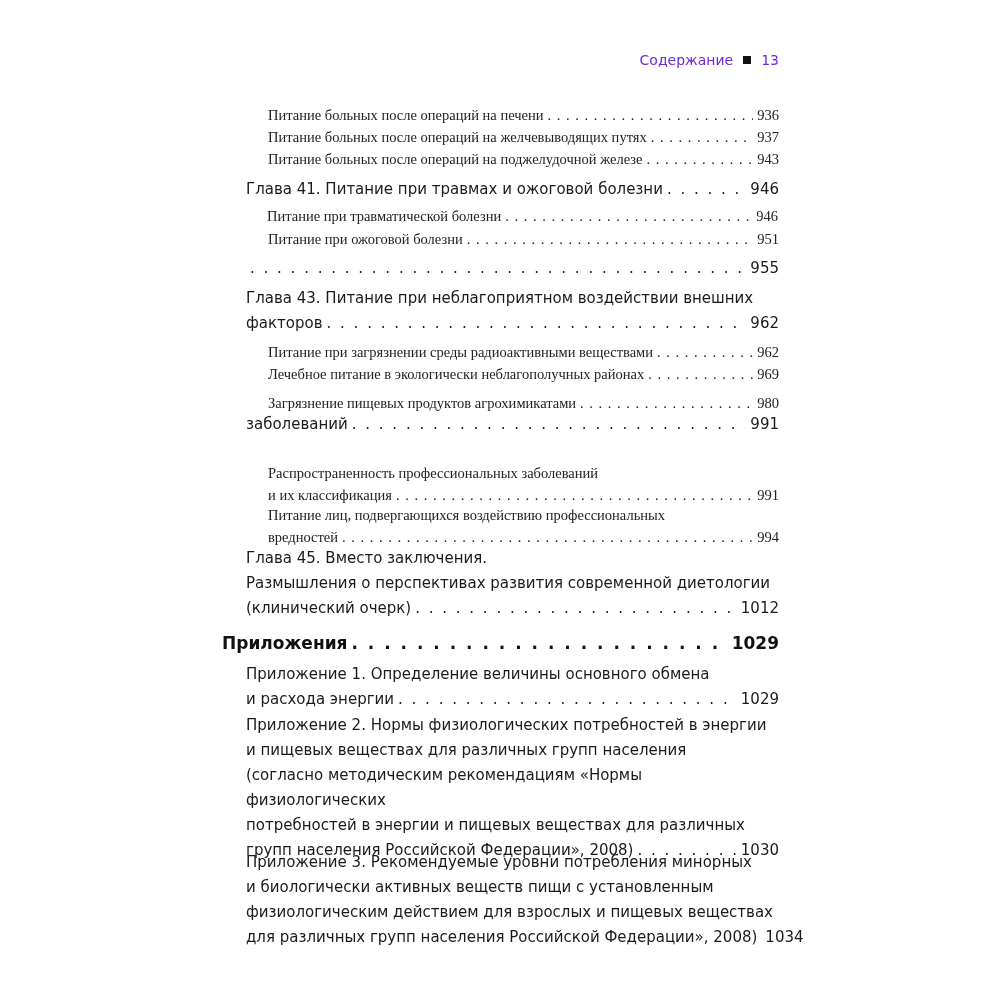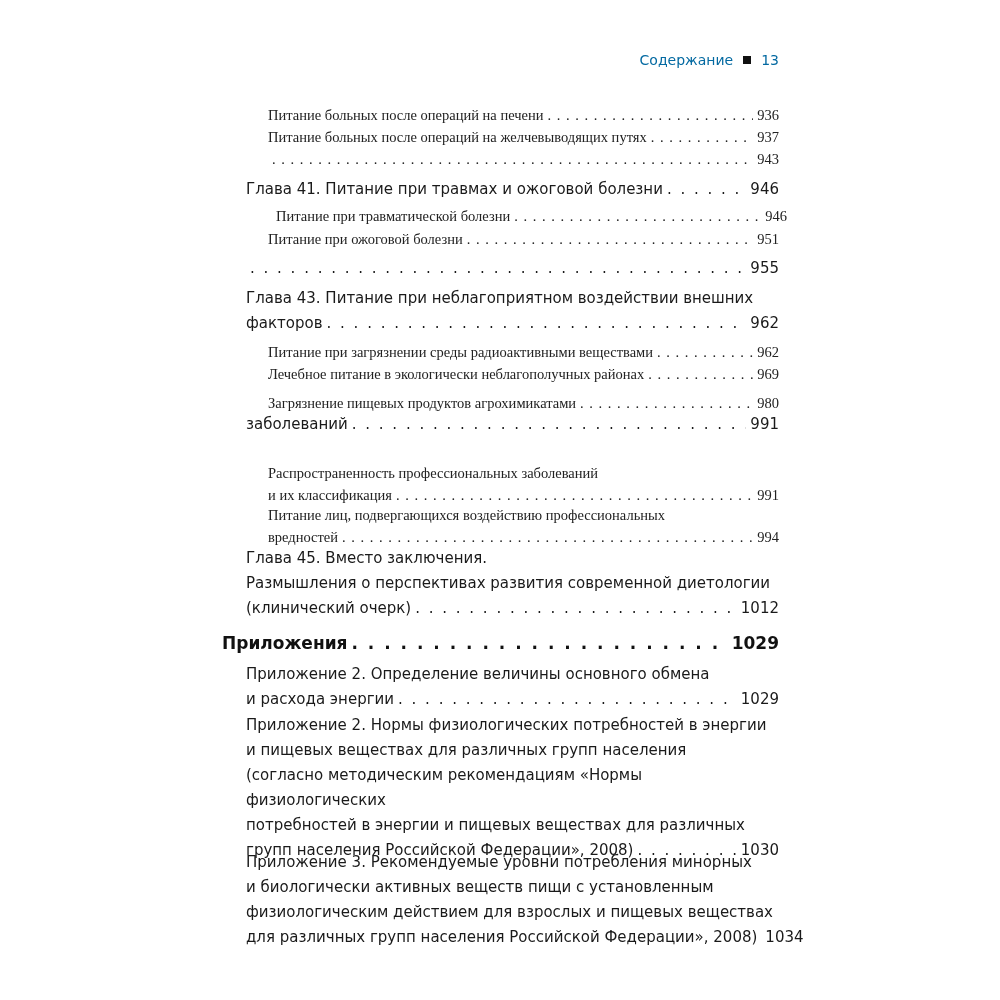"Содержание" .header { color: #0369a1 -> #6d28d9 }
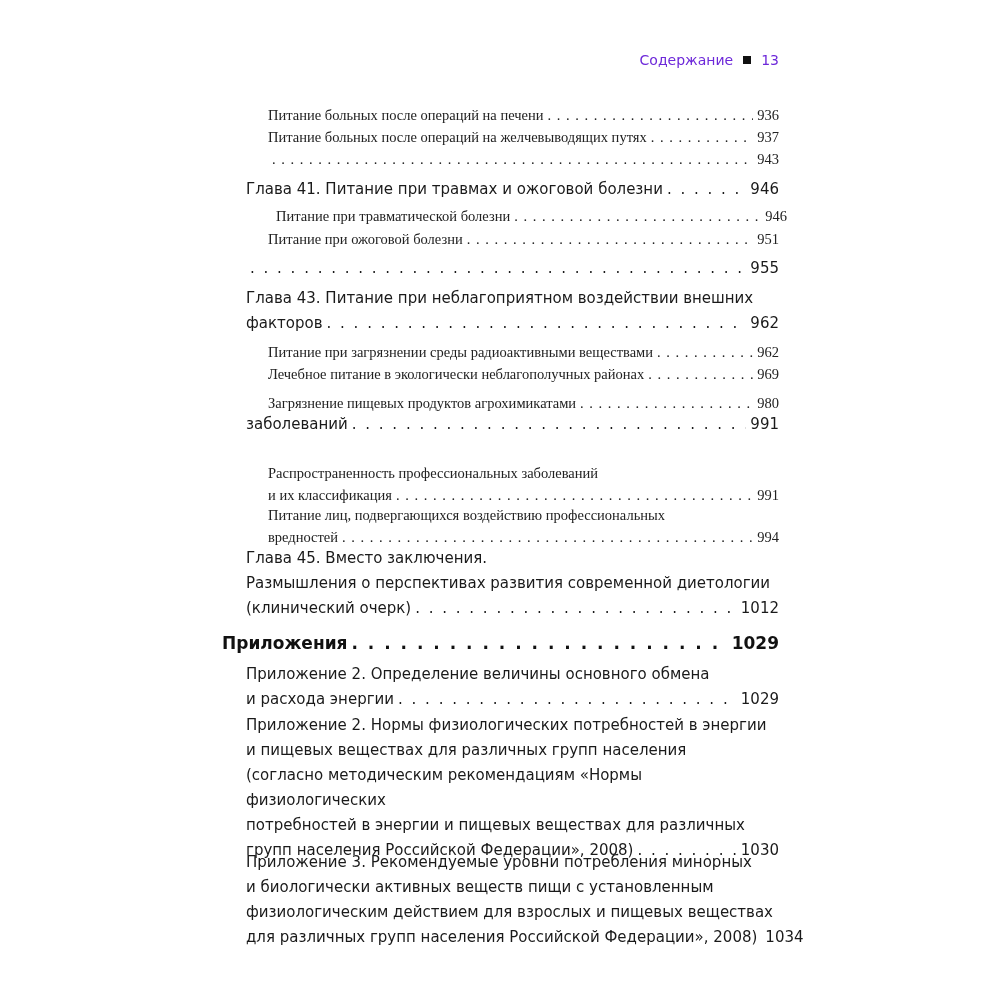"Питание больных после операций на поджелудочной" span.t { html: none -> <span>Питание больных после операций на поджелудочной железе</span> }
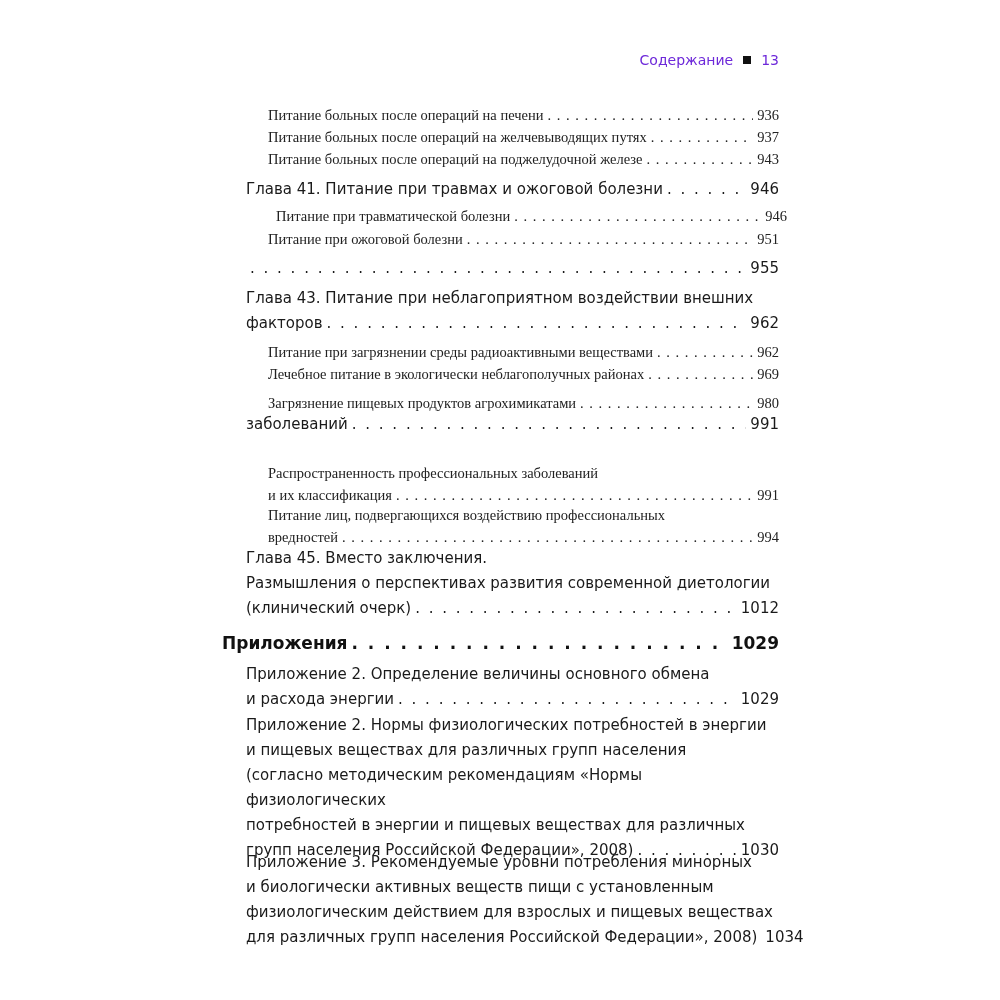"Питание при травматической болезни" div.entry { left: 276px -> 267px }
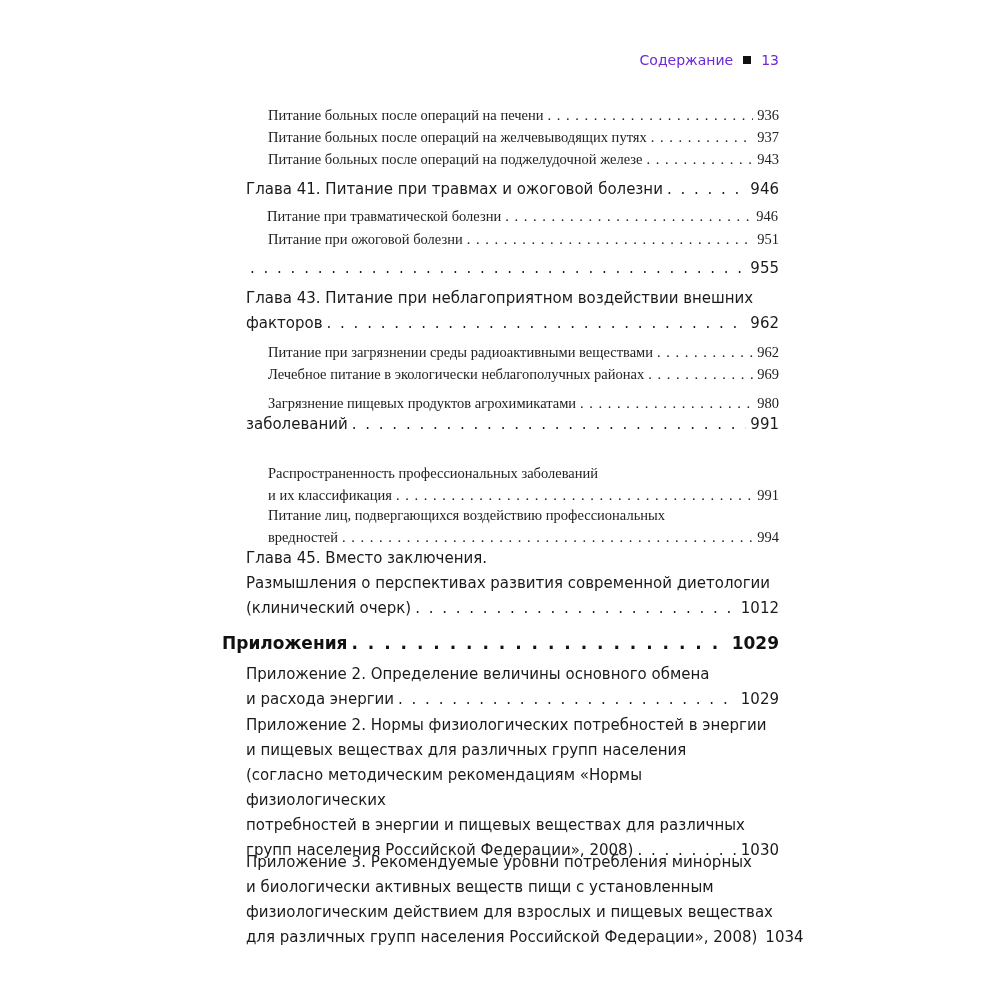"Приложение 2. Определение величины" div.txt { text: 2 -> 1 }
